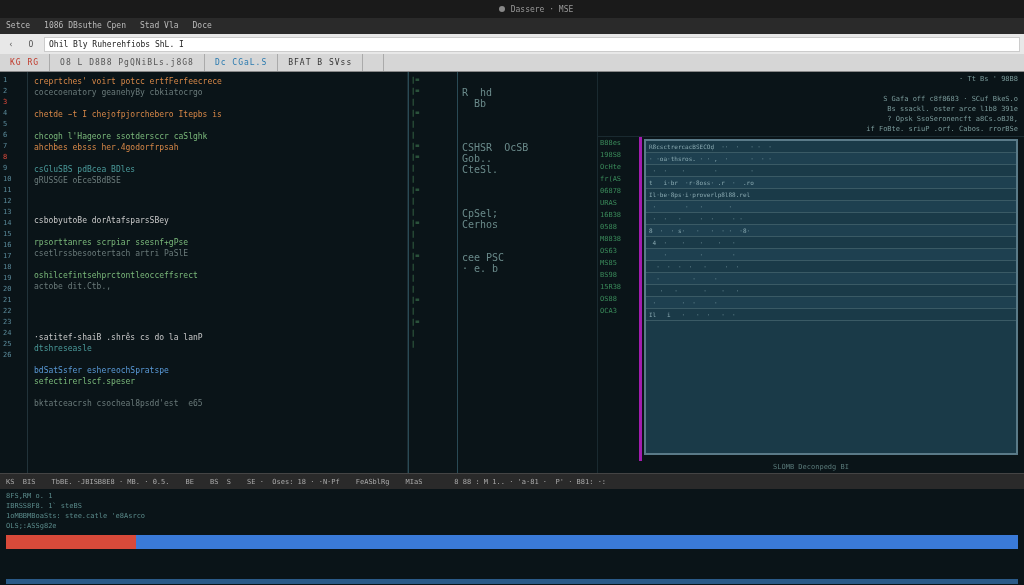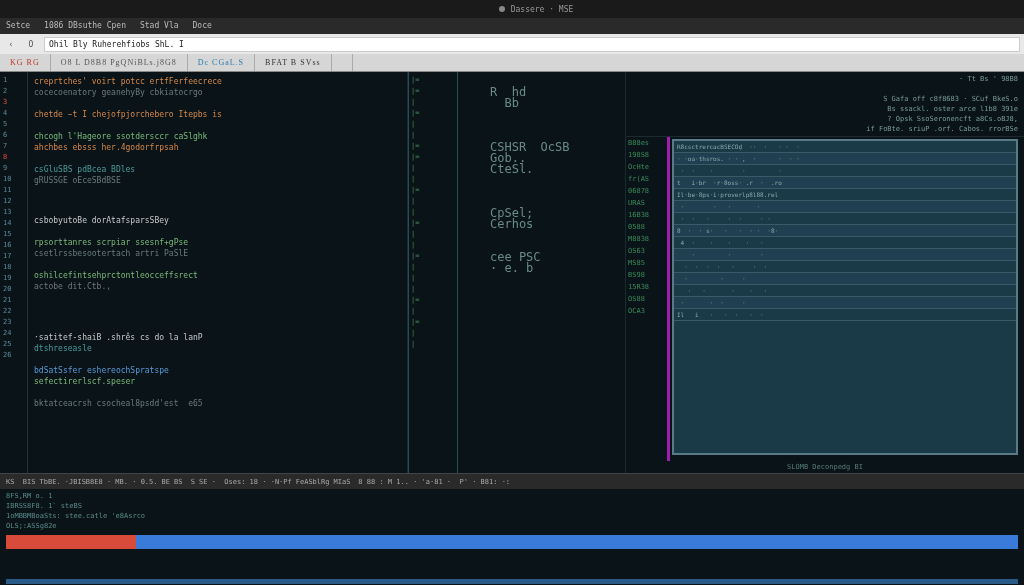"KG RG" .tab { font-family: Liberation Serif, serif -> none }
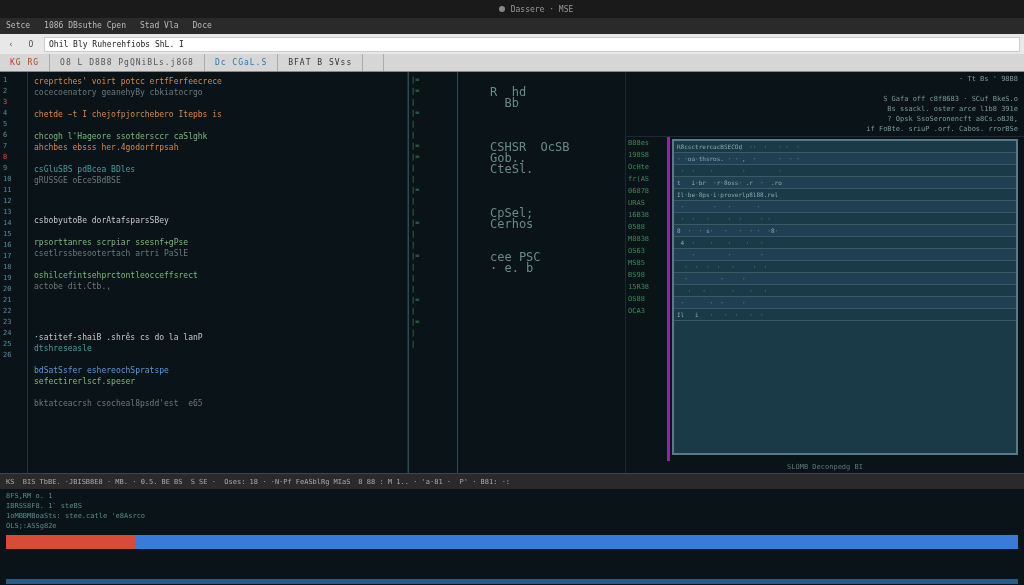"R hd" .editor-mid2 { font-size: 12px -> 10px; margin-left: 28px -> none }
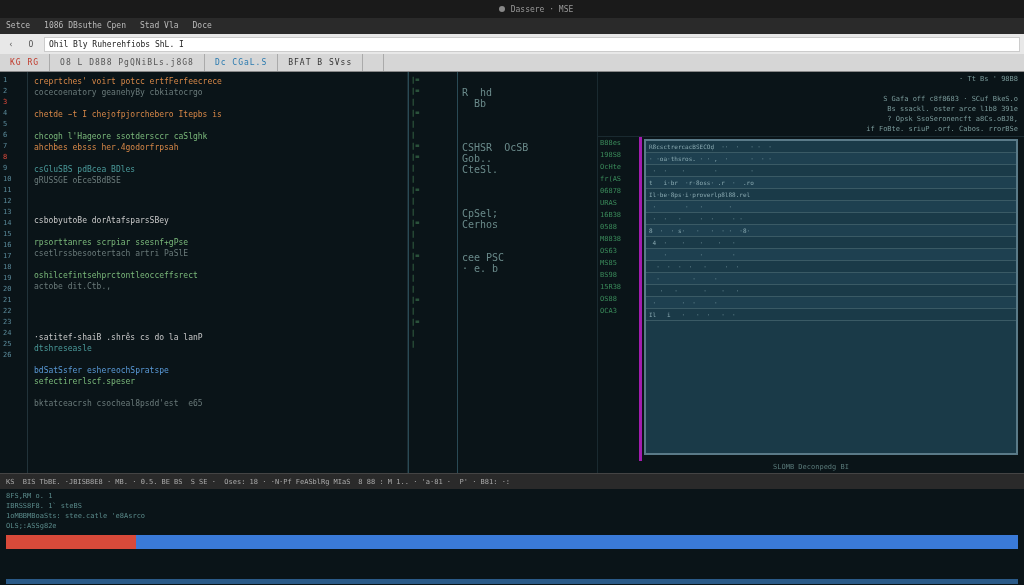"KS BIS" .statusbar { gap: 4px -> 16px }
